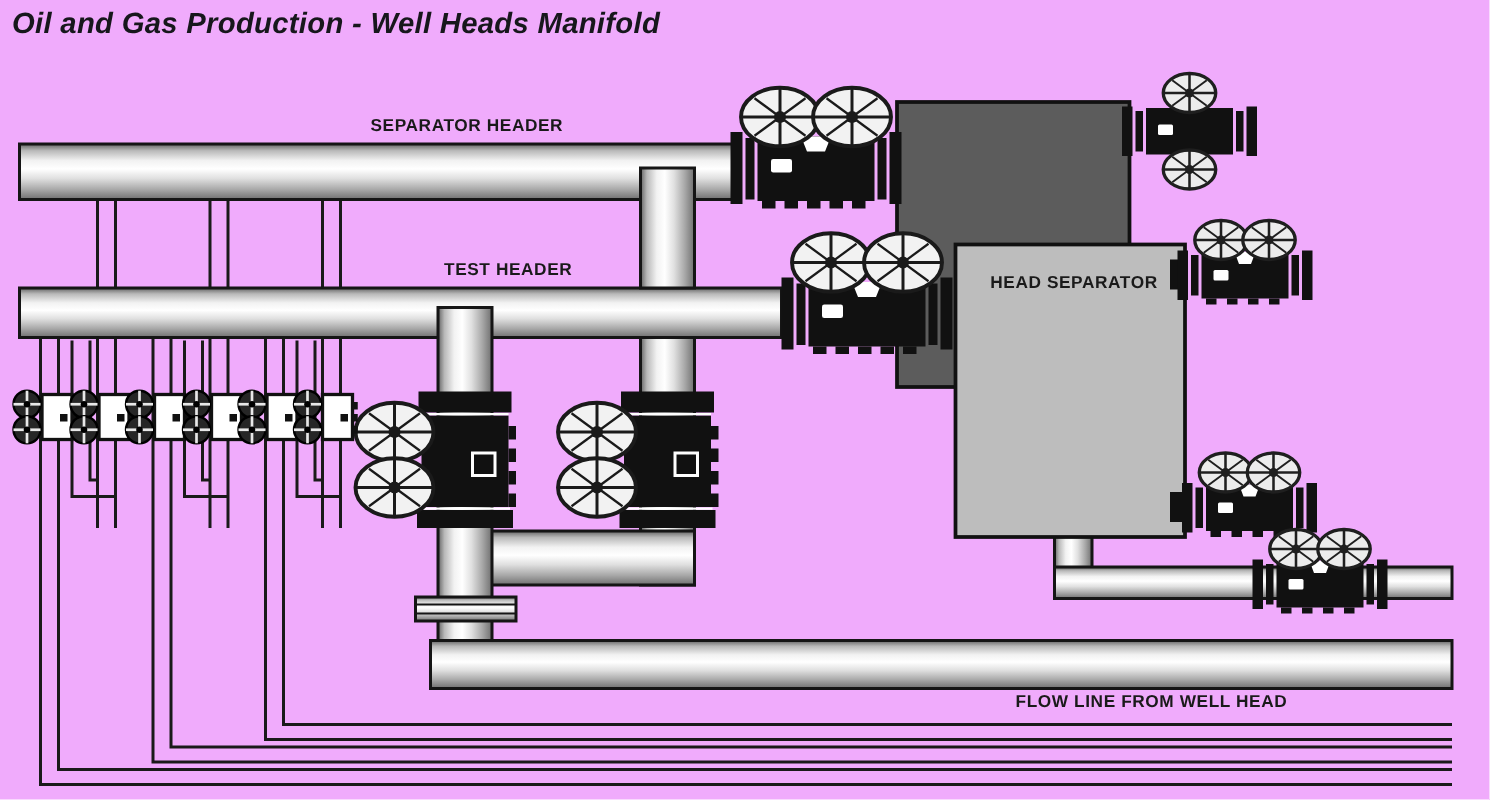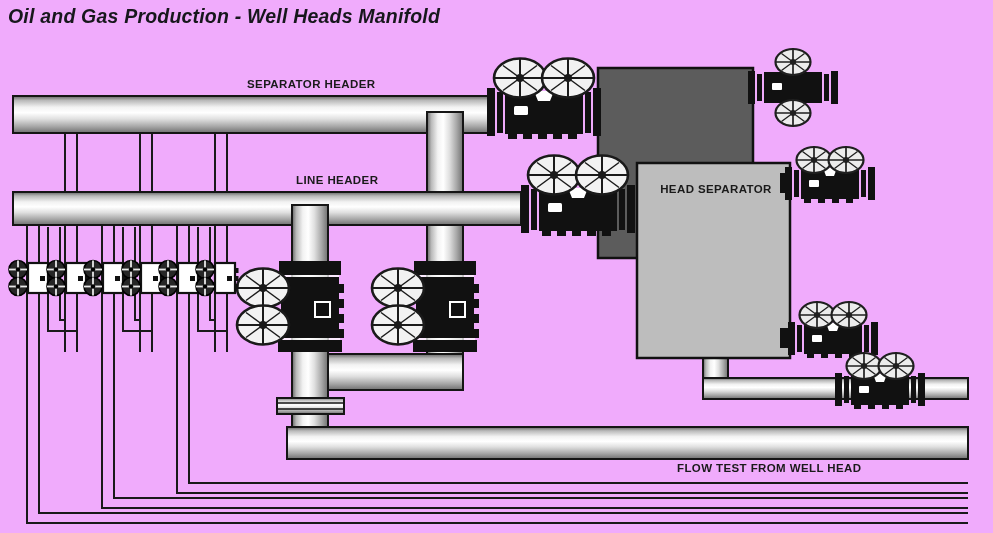"LINE HEADER" div.lbl { text: LINE -> TEST }
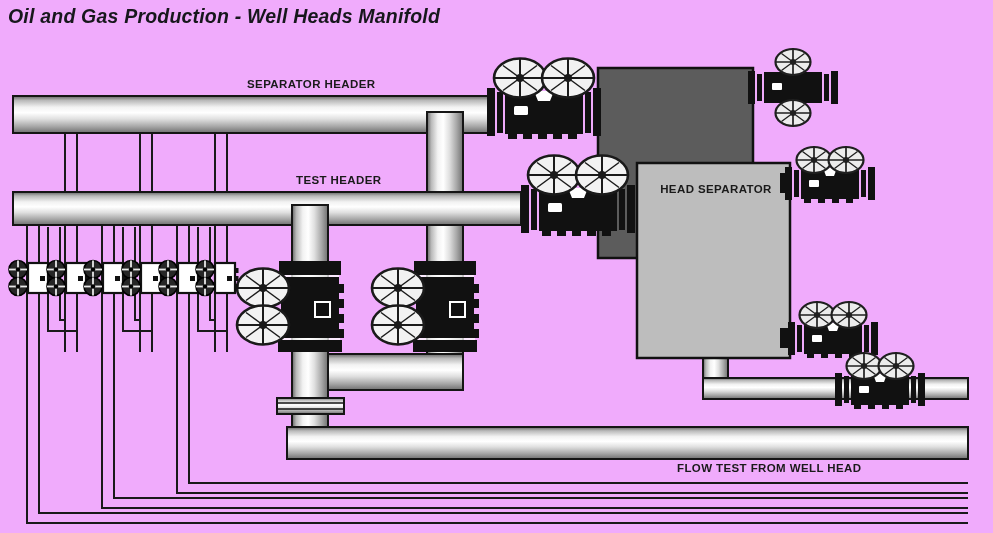"FLOW TEST FROM WELL HEAD" div.lbl { text: TEST -> LINE }
